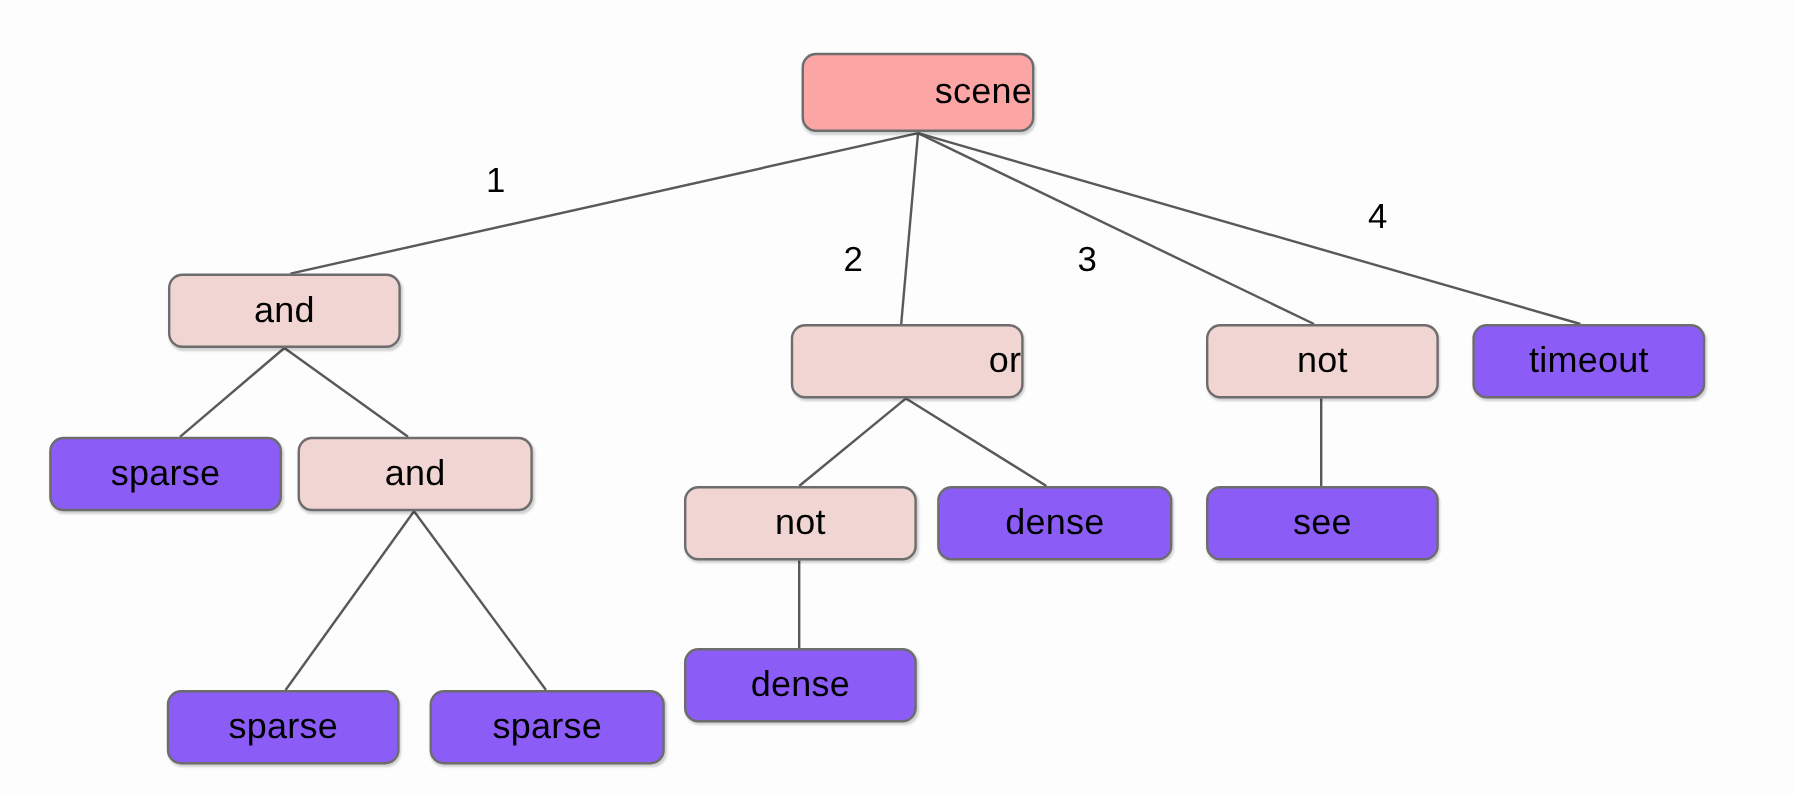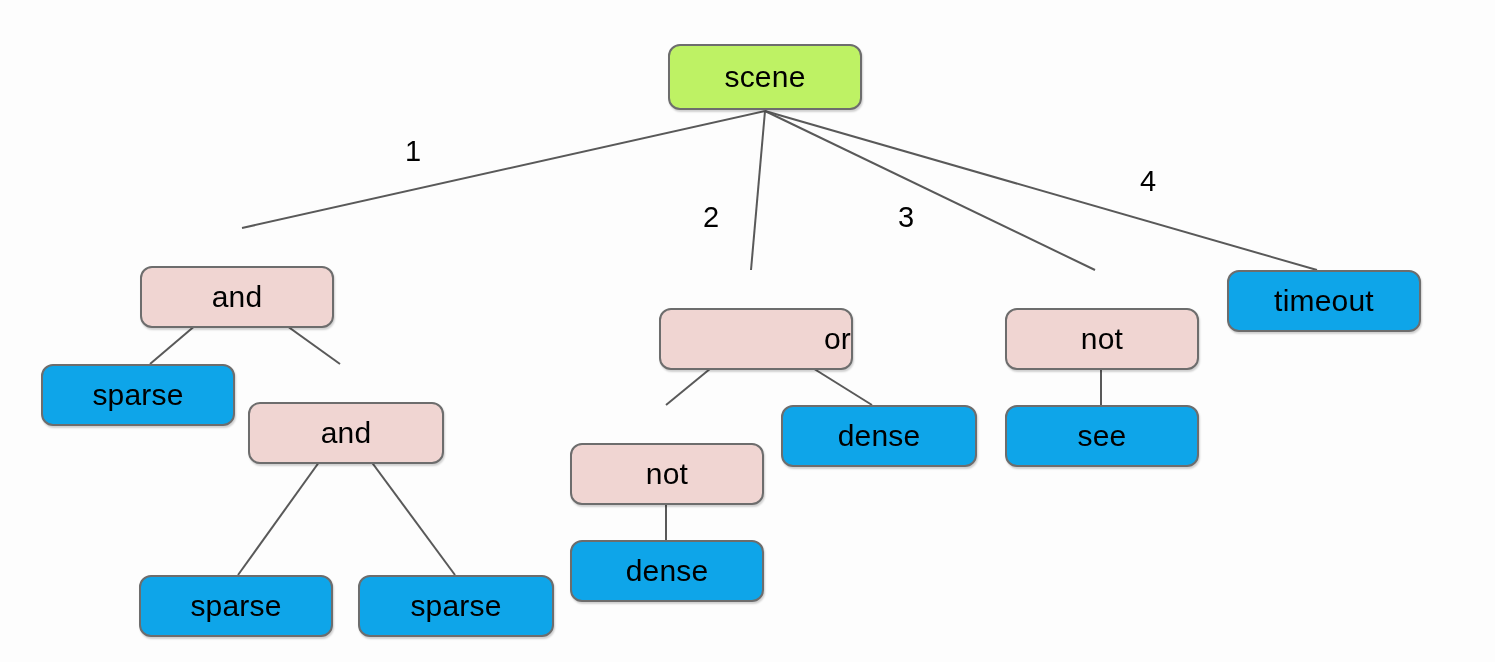"scene" .node.root { background: #bef264 -> #fca5a5; justify-content: none -> flex-end }
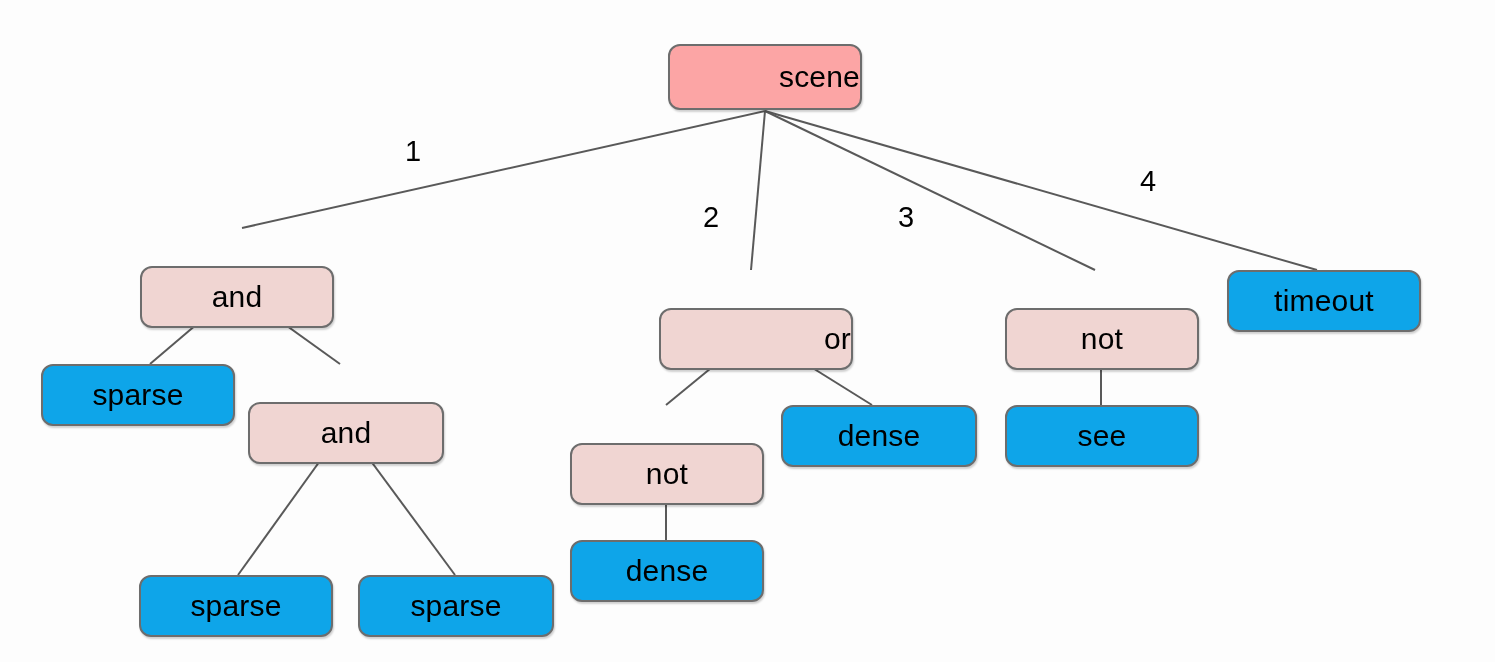"and" .node.op { margin-top: 38px -> none }
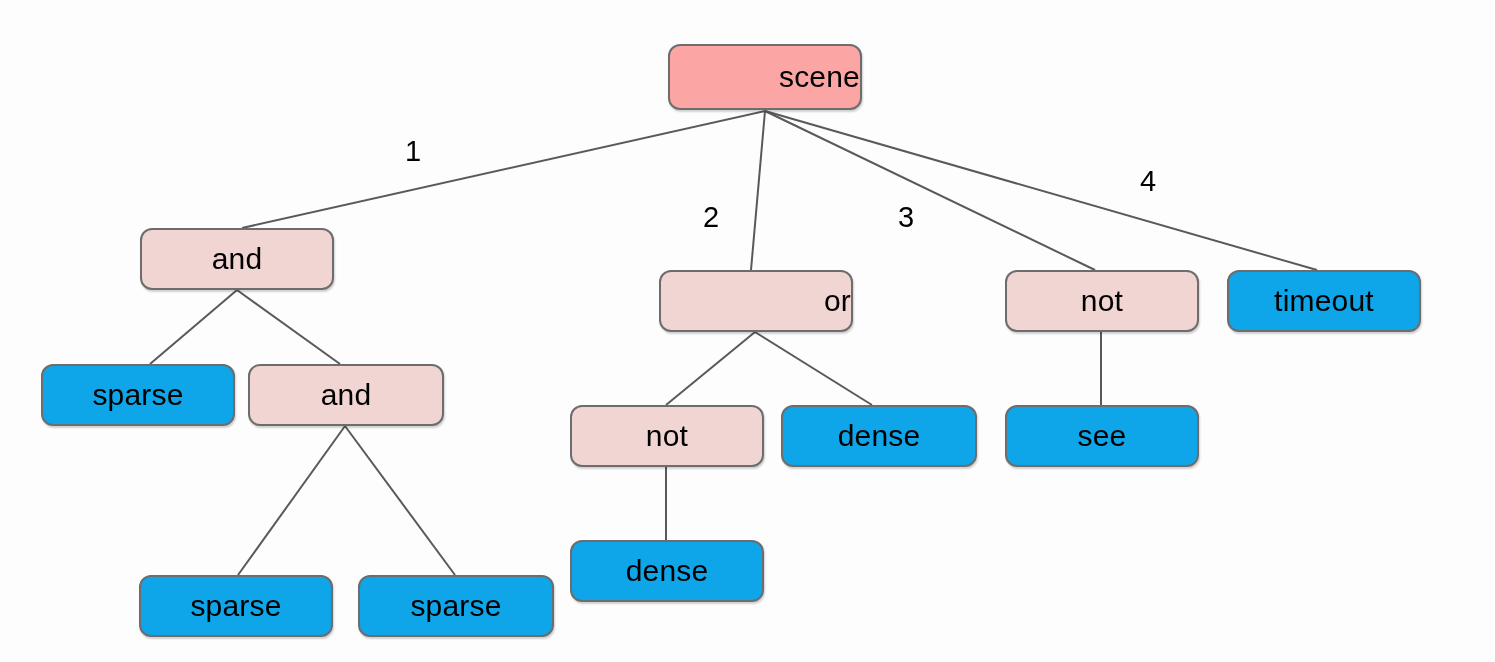"timeout" .node.leaf { background: #0ea5e9 -> #8b5cf6 }
